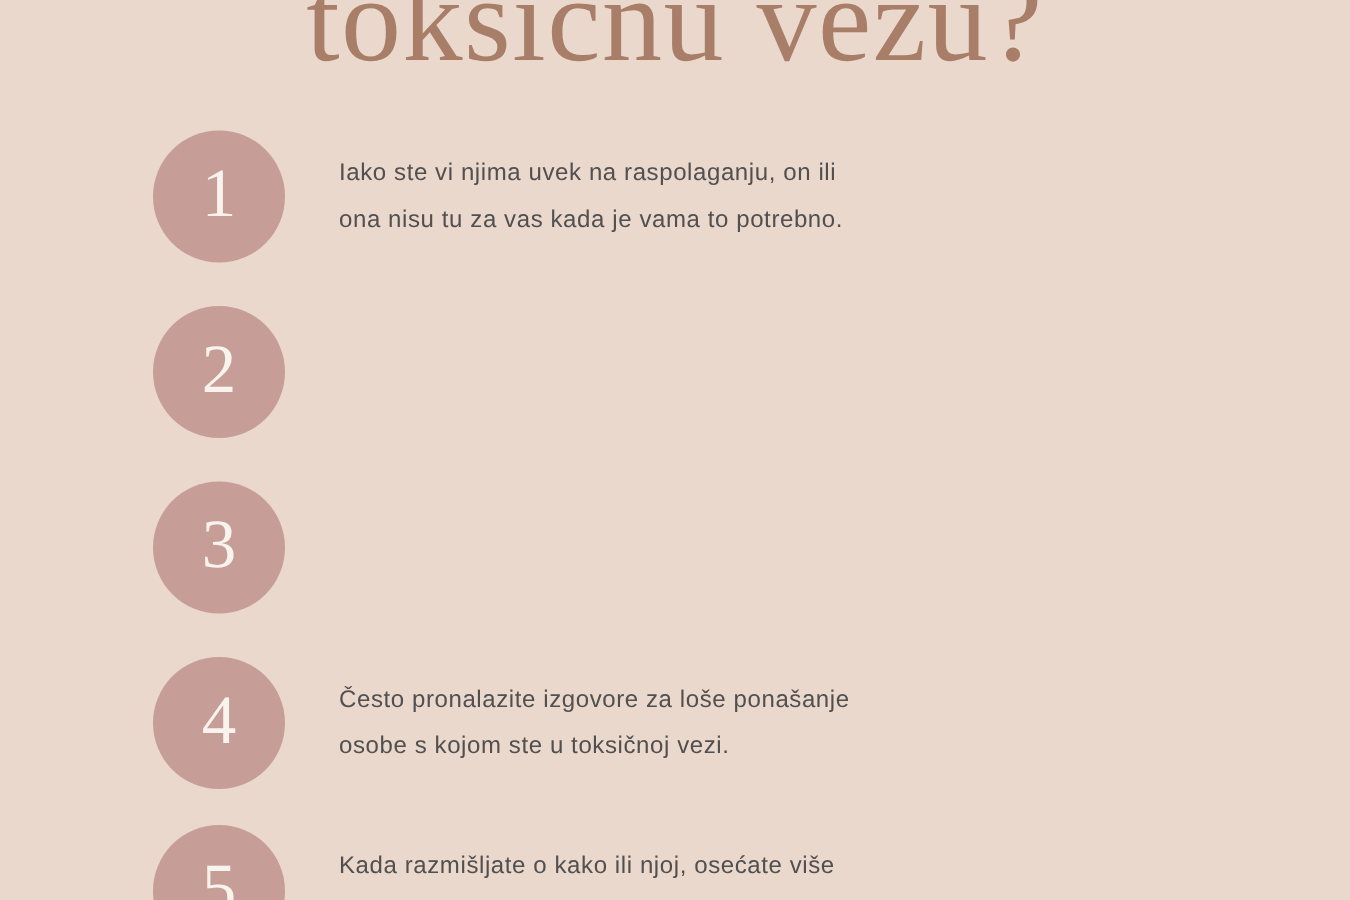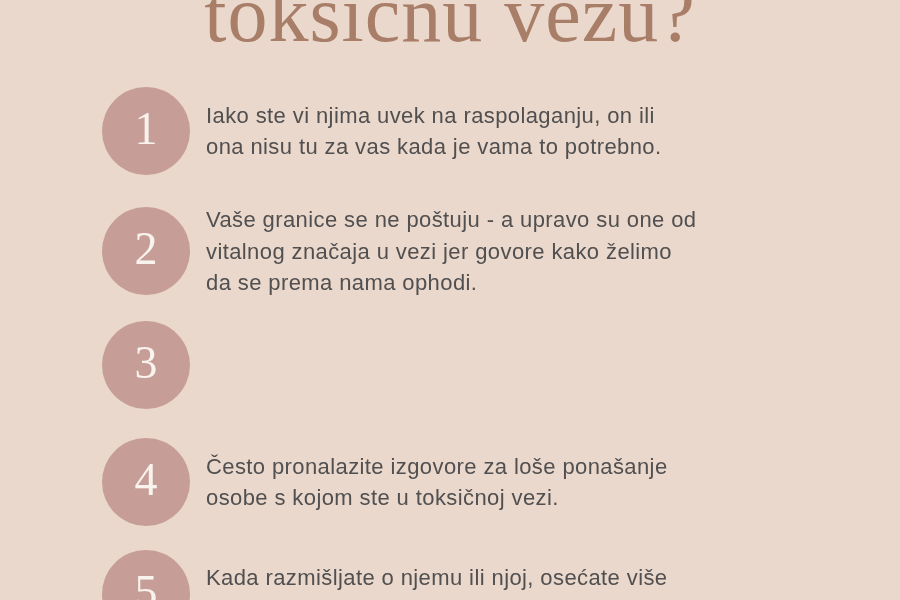"Iako ste vi njima uvek" .item-text { font-size: 22px -> 16px; margin-left: 16px -> 36px }
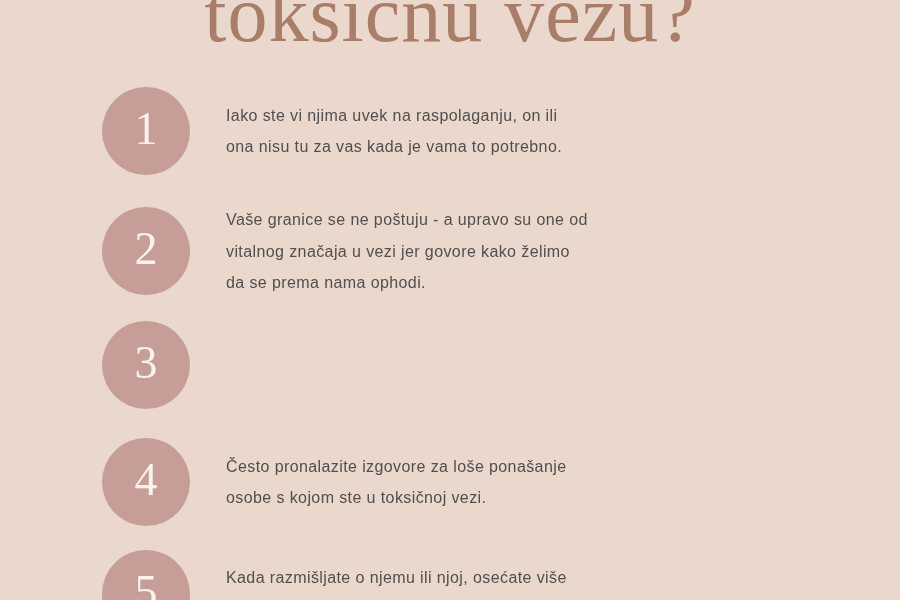"Vaše granice se ne poštuju" div.item-text { html: <div>Vaše granice se ne poštuju - a upravo su one od vitalnog značaja u vezi jer govore kako želimo da se prema nama ophodi.</div> -> none }
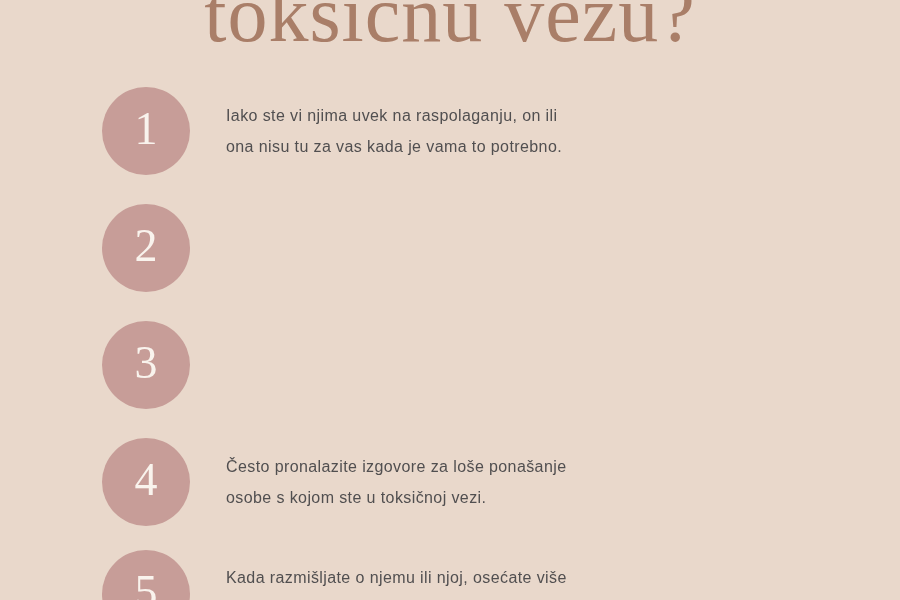"Kada razmišljate o njemu ili" div.item-text { text: njemu -> kako }
